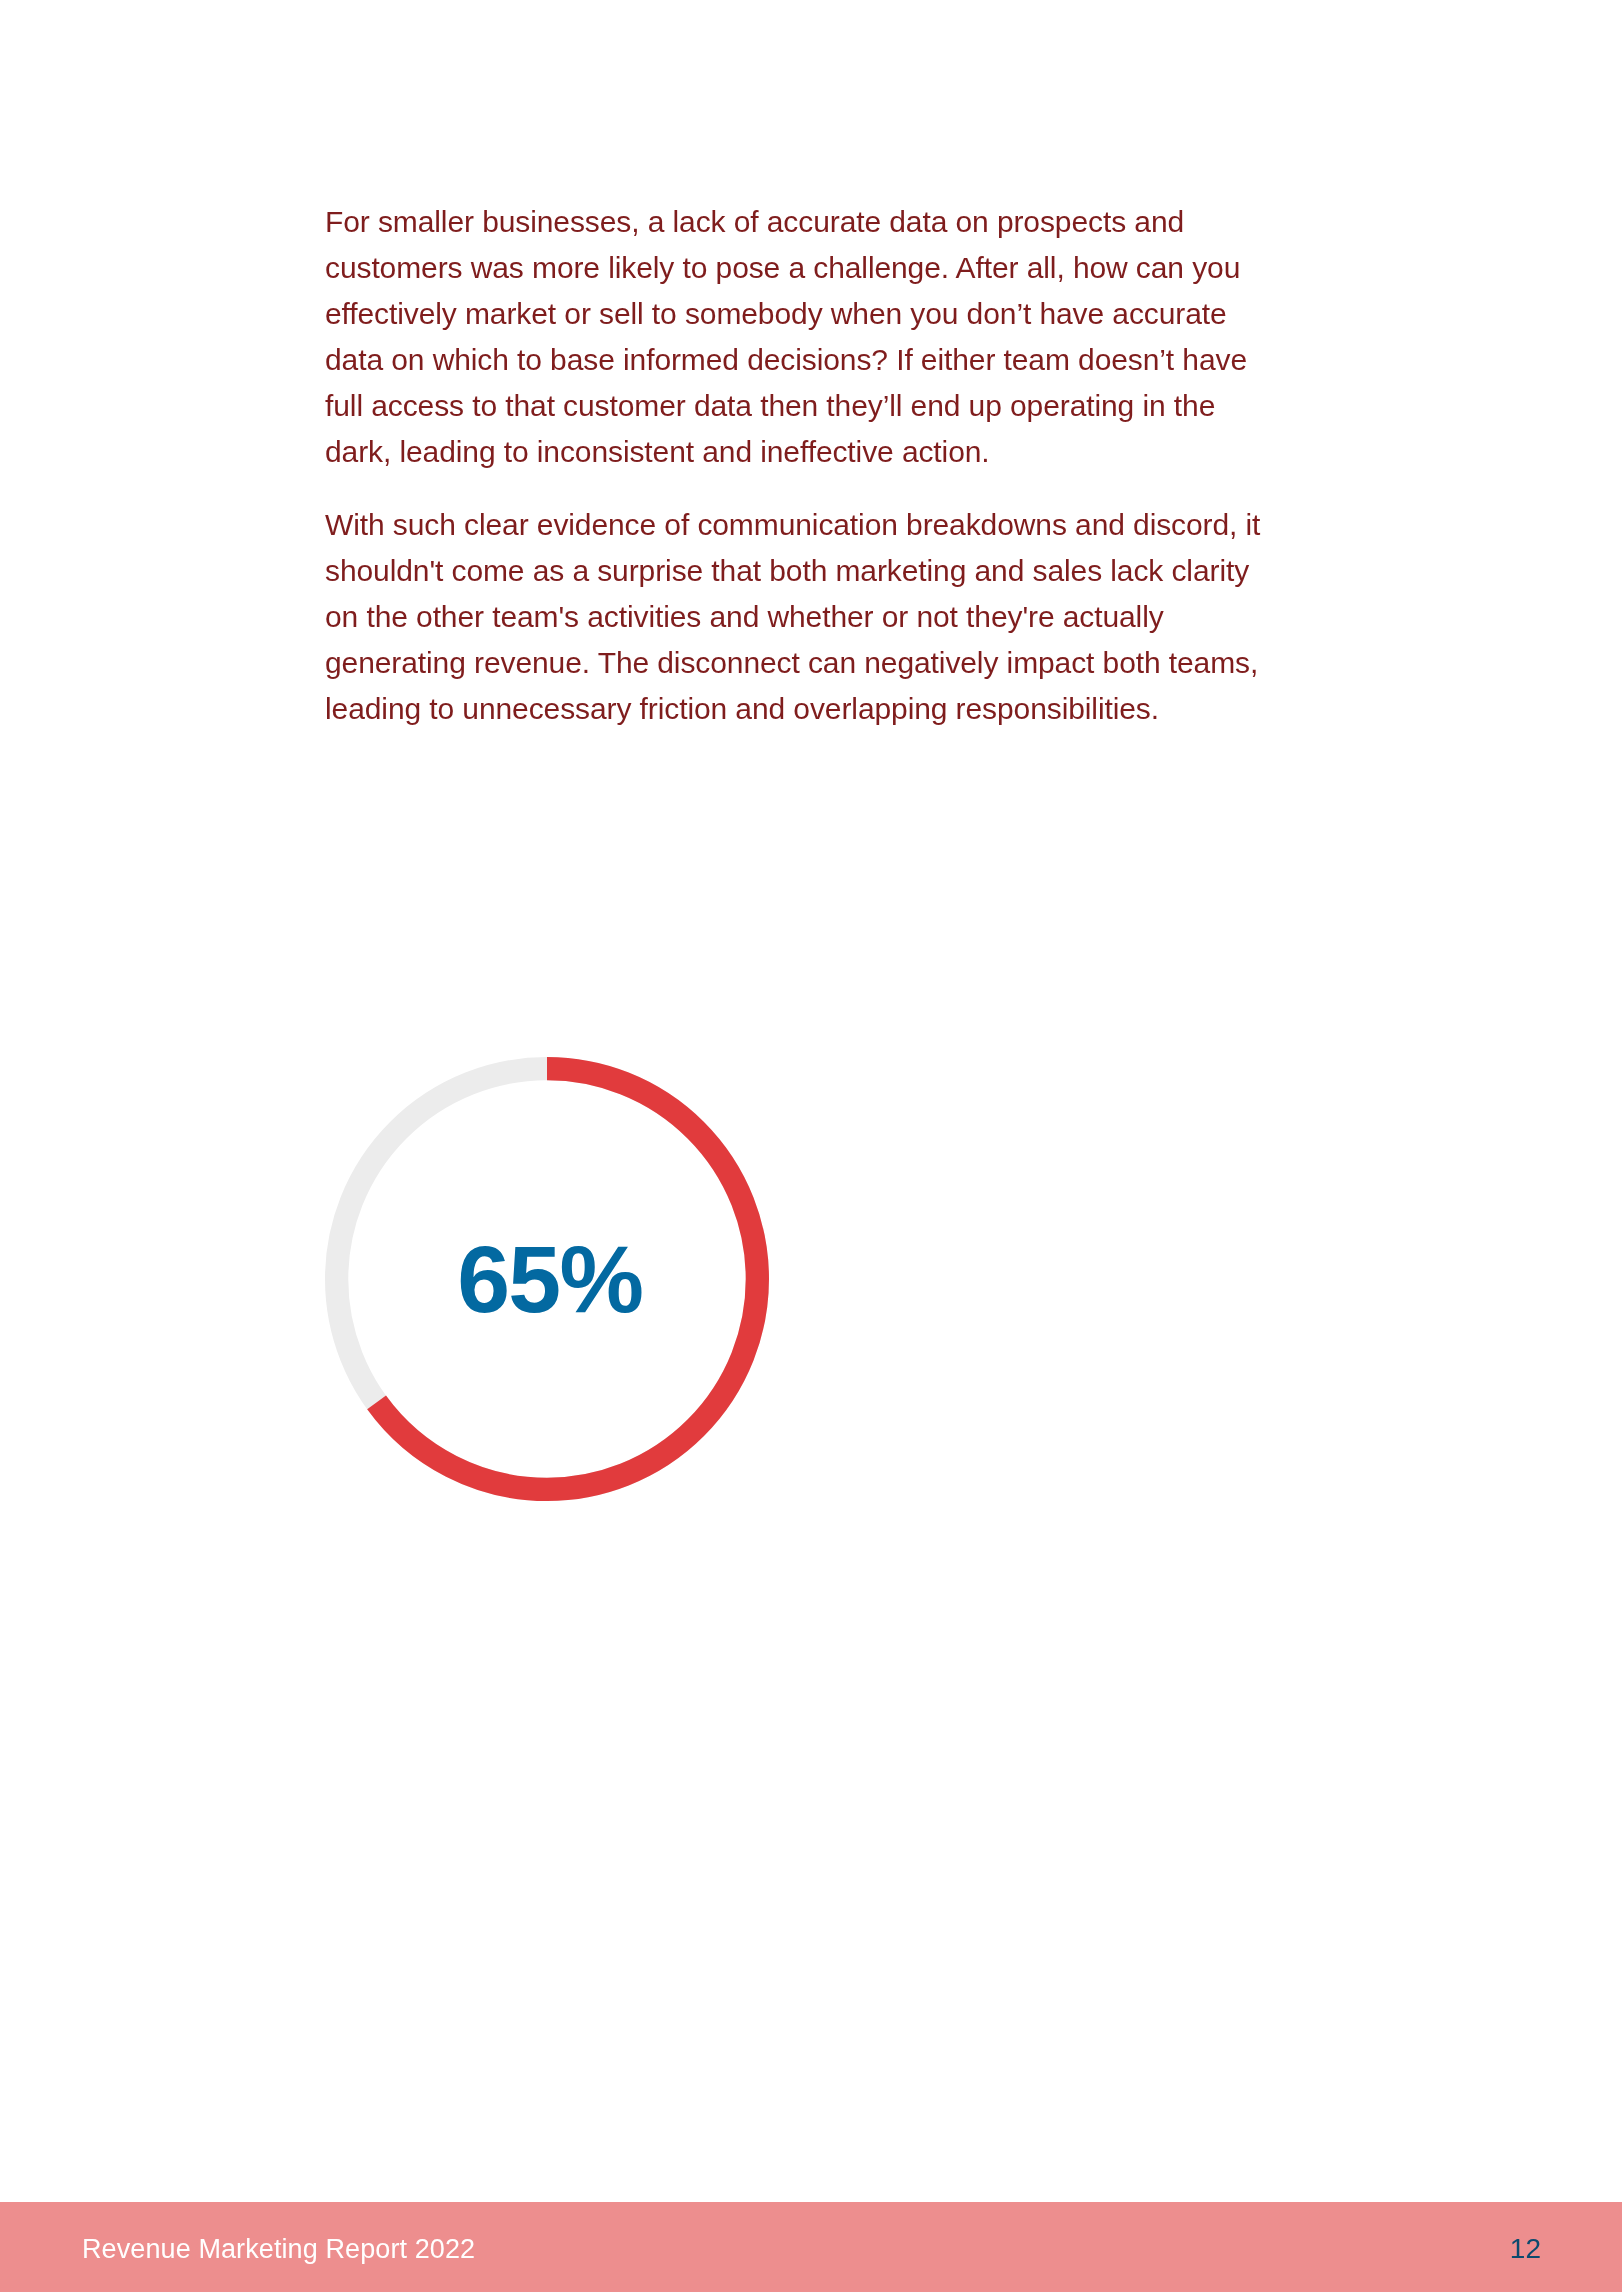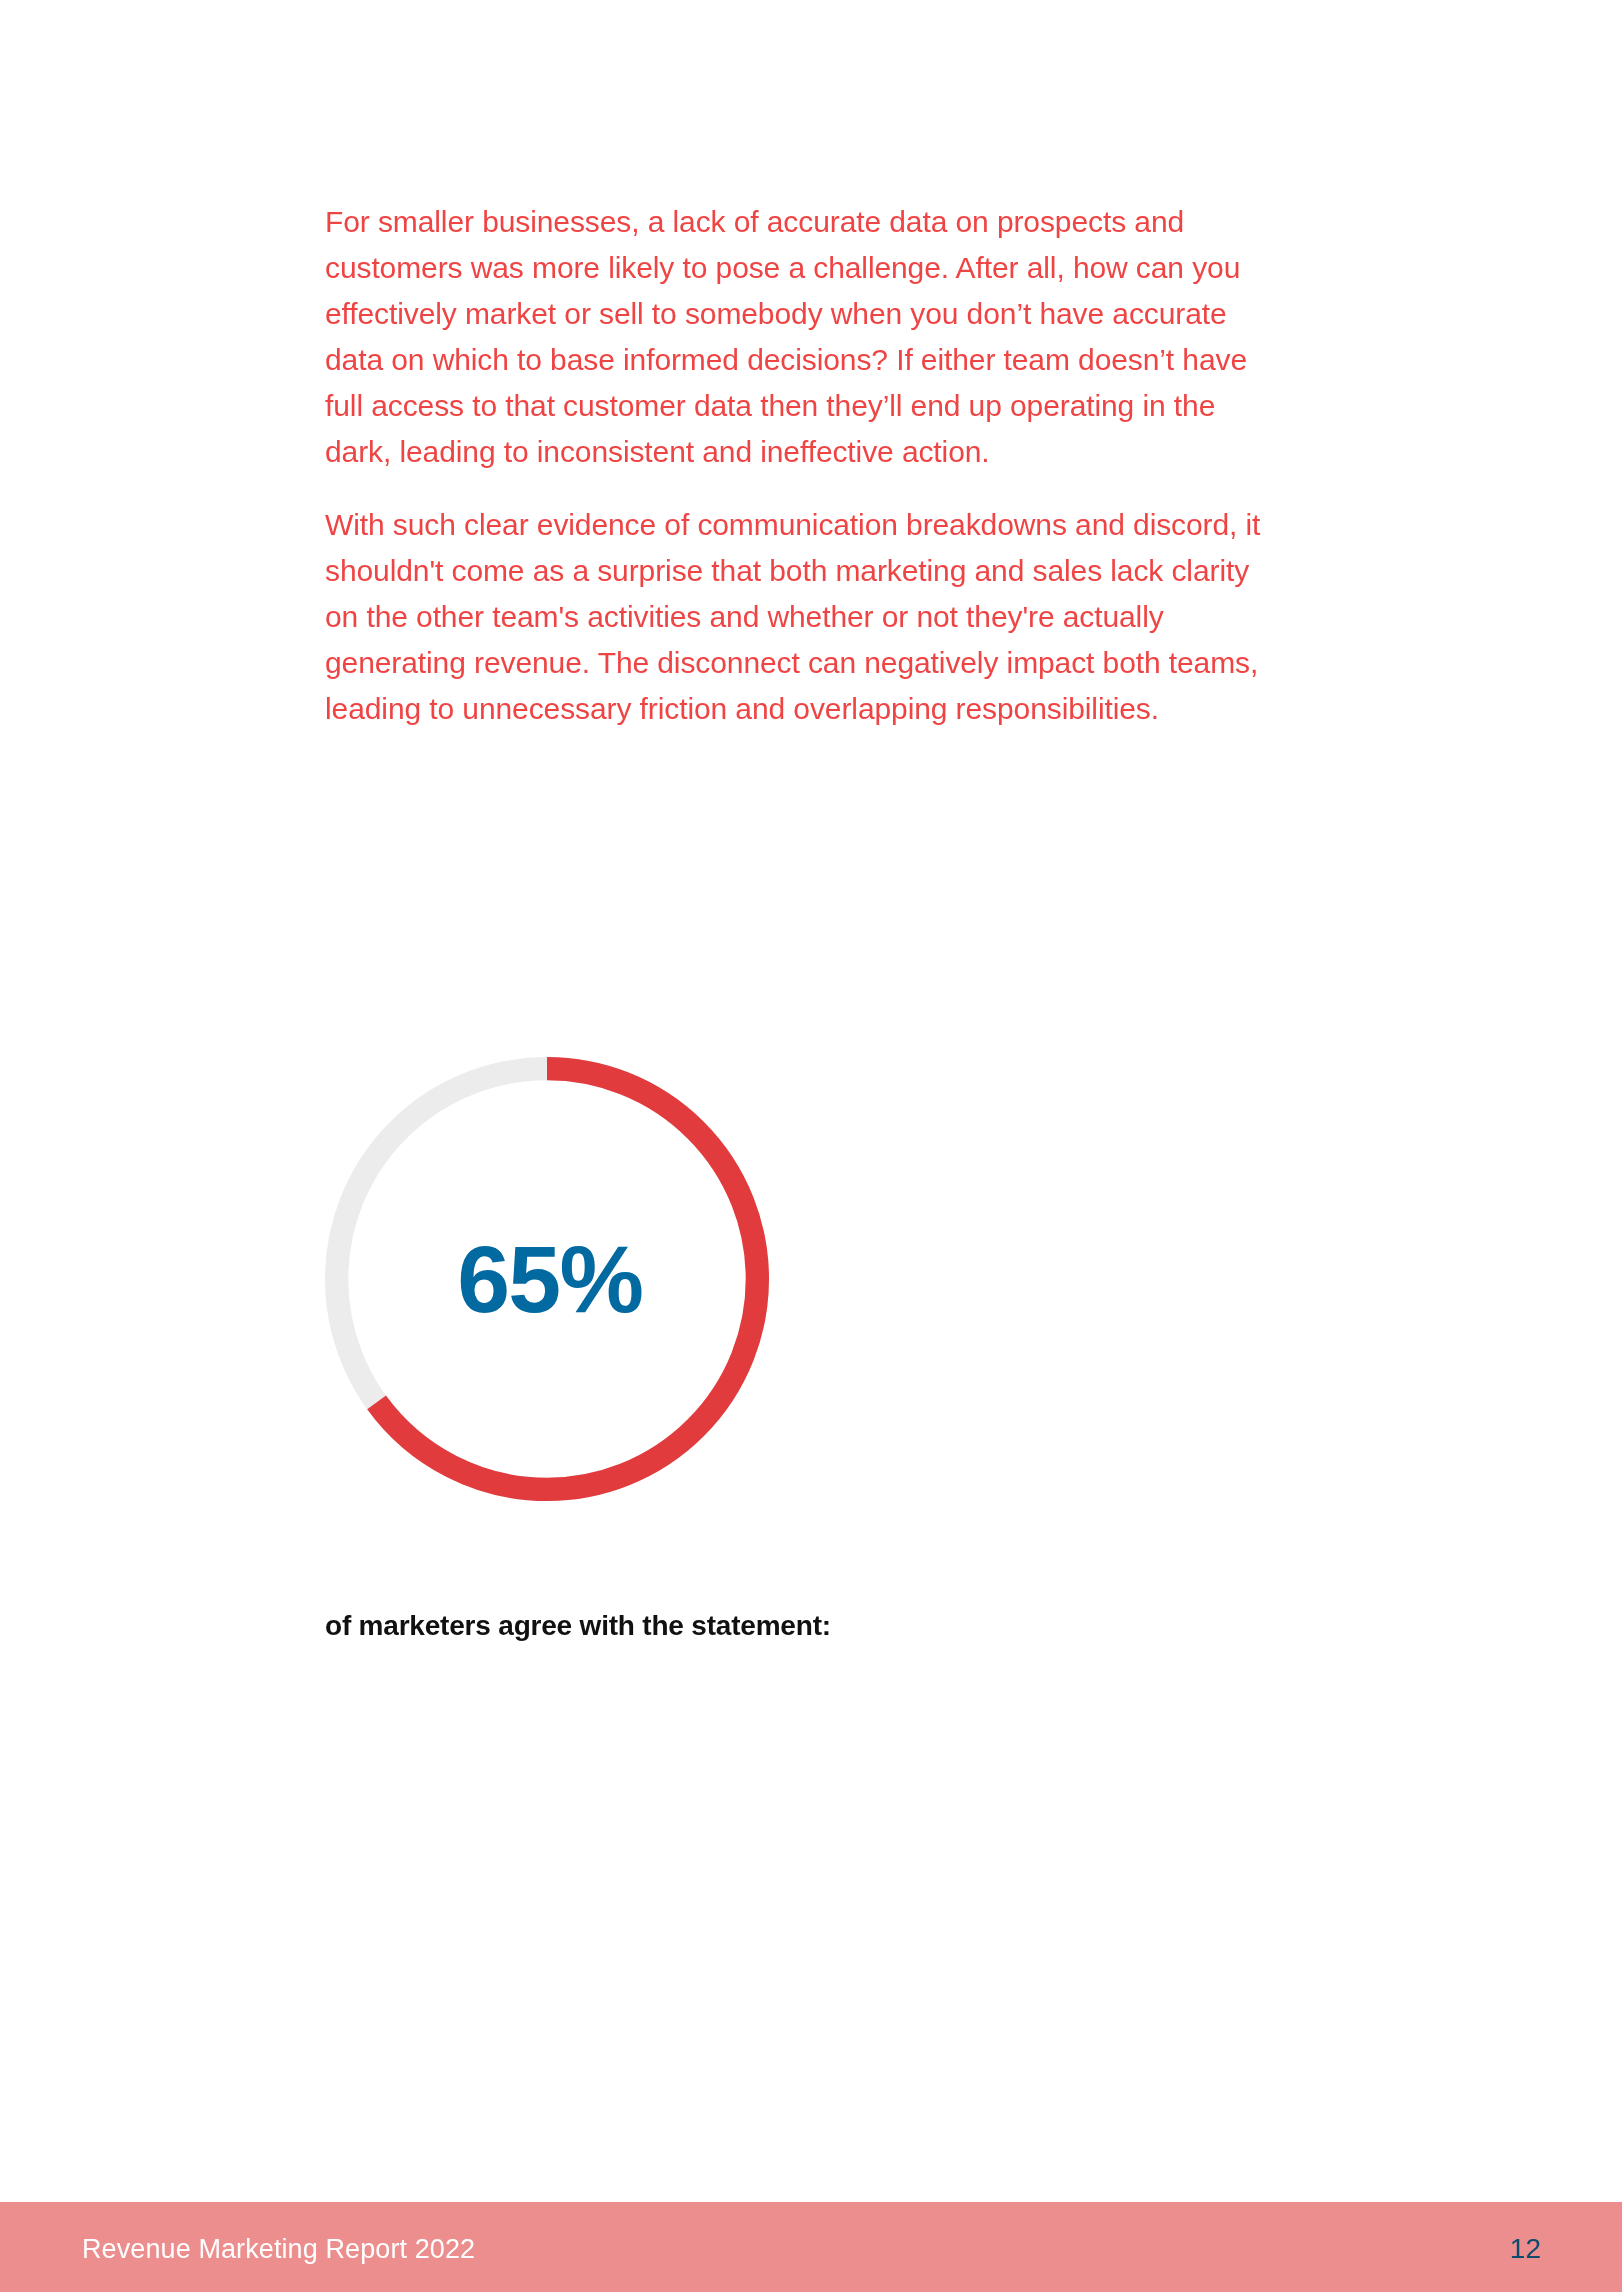"For smaller businesses, a lack" .para { color: #ef4444 -> #7f1d1d }
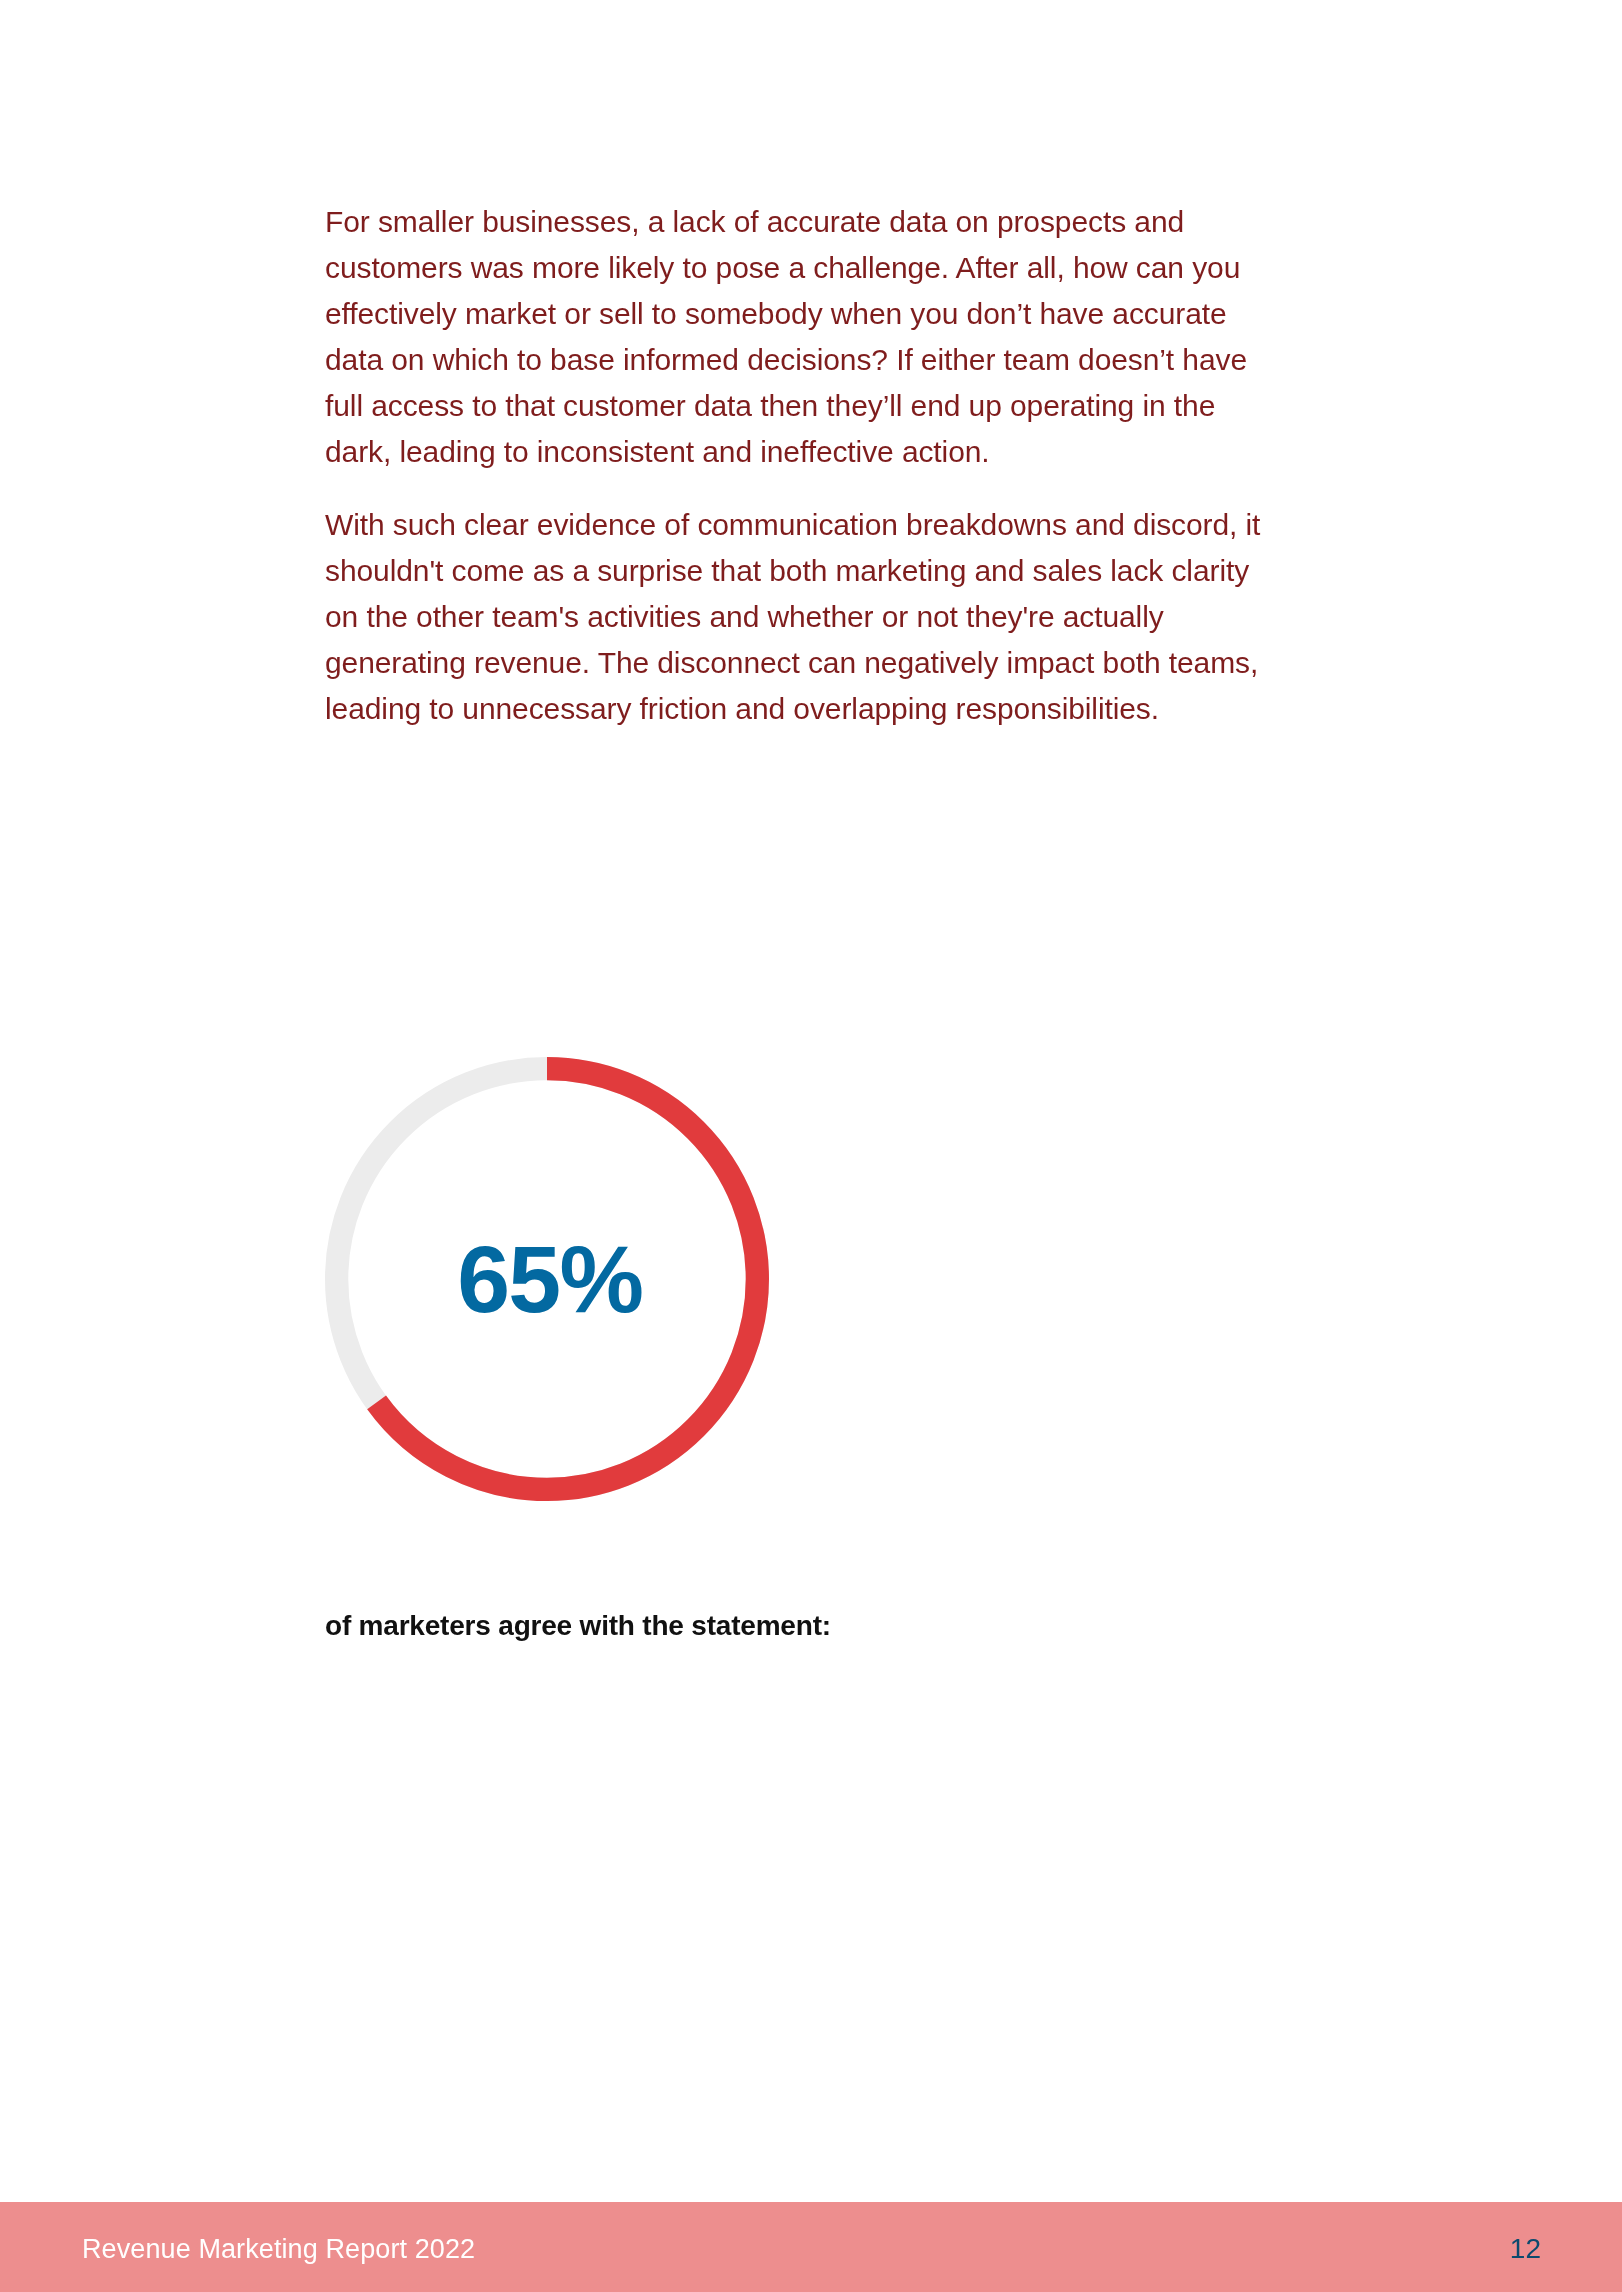"of marketers agree with the" span.caption-line { html: <span>of marketers agree with the statement:</span> -> none }
